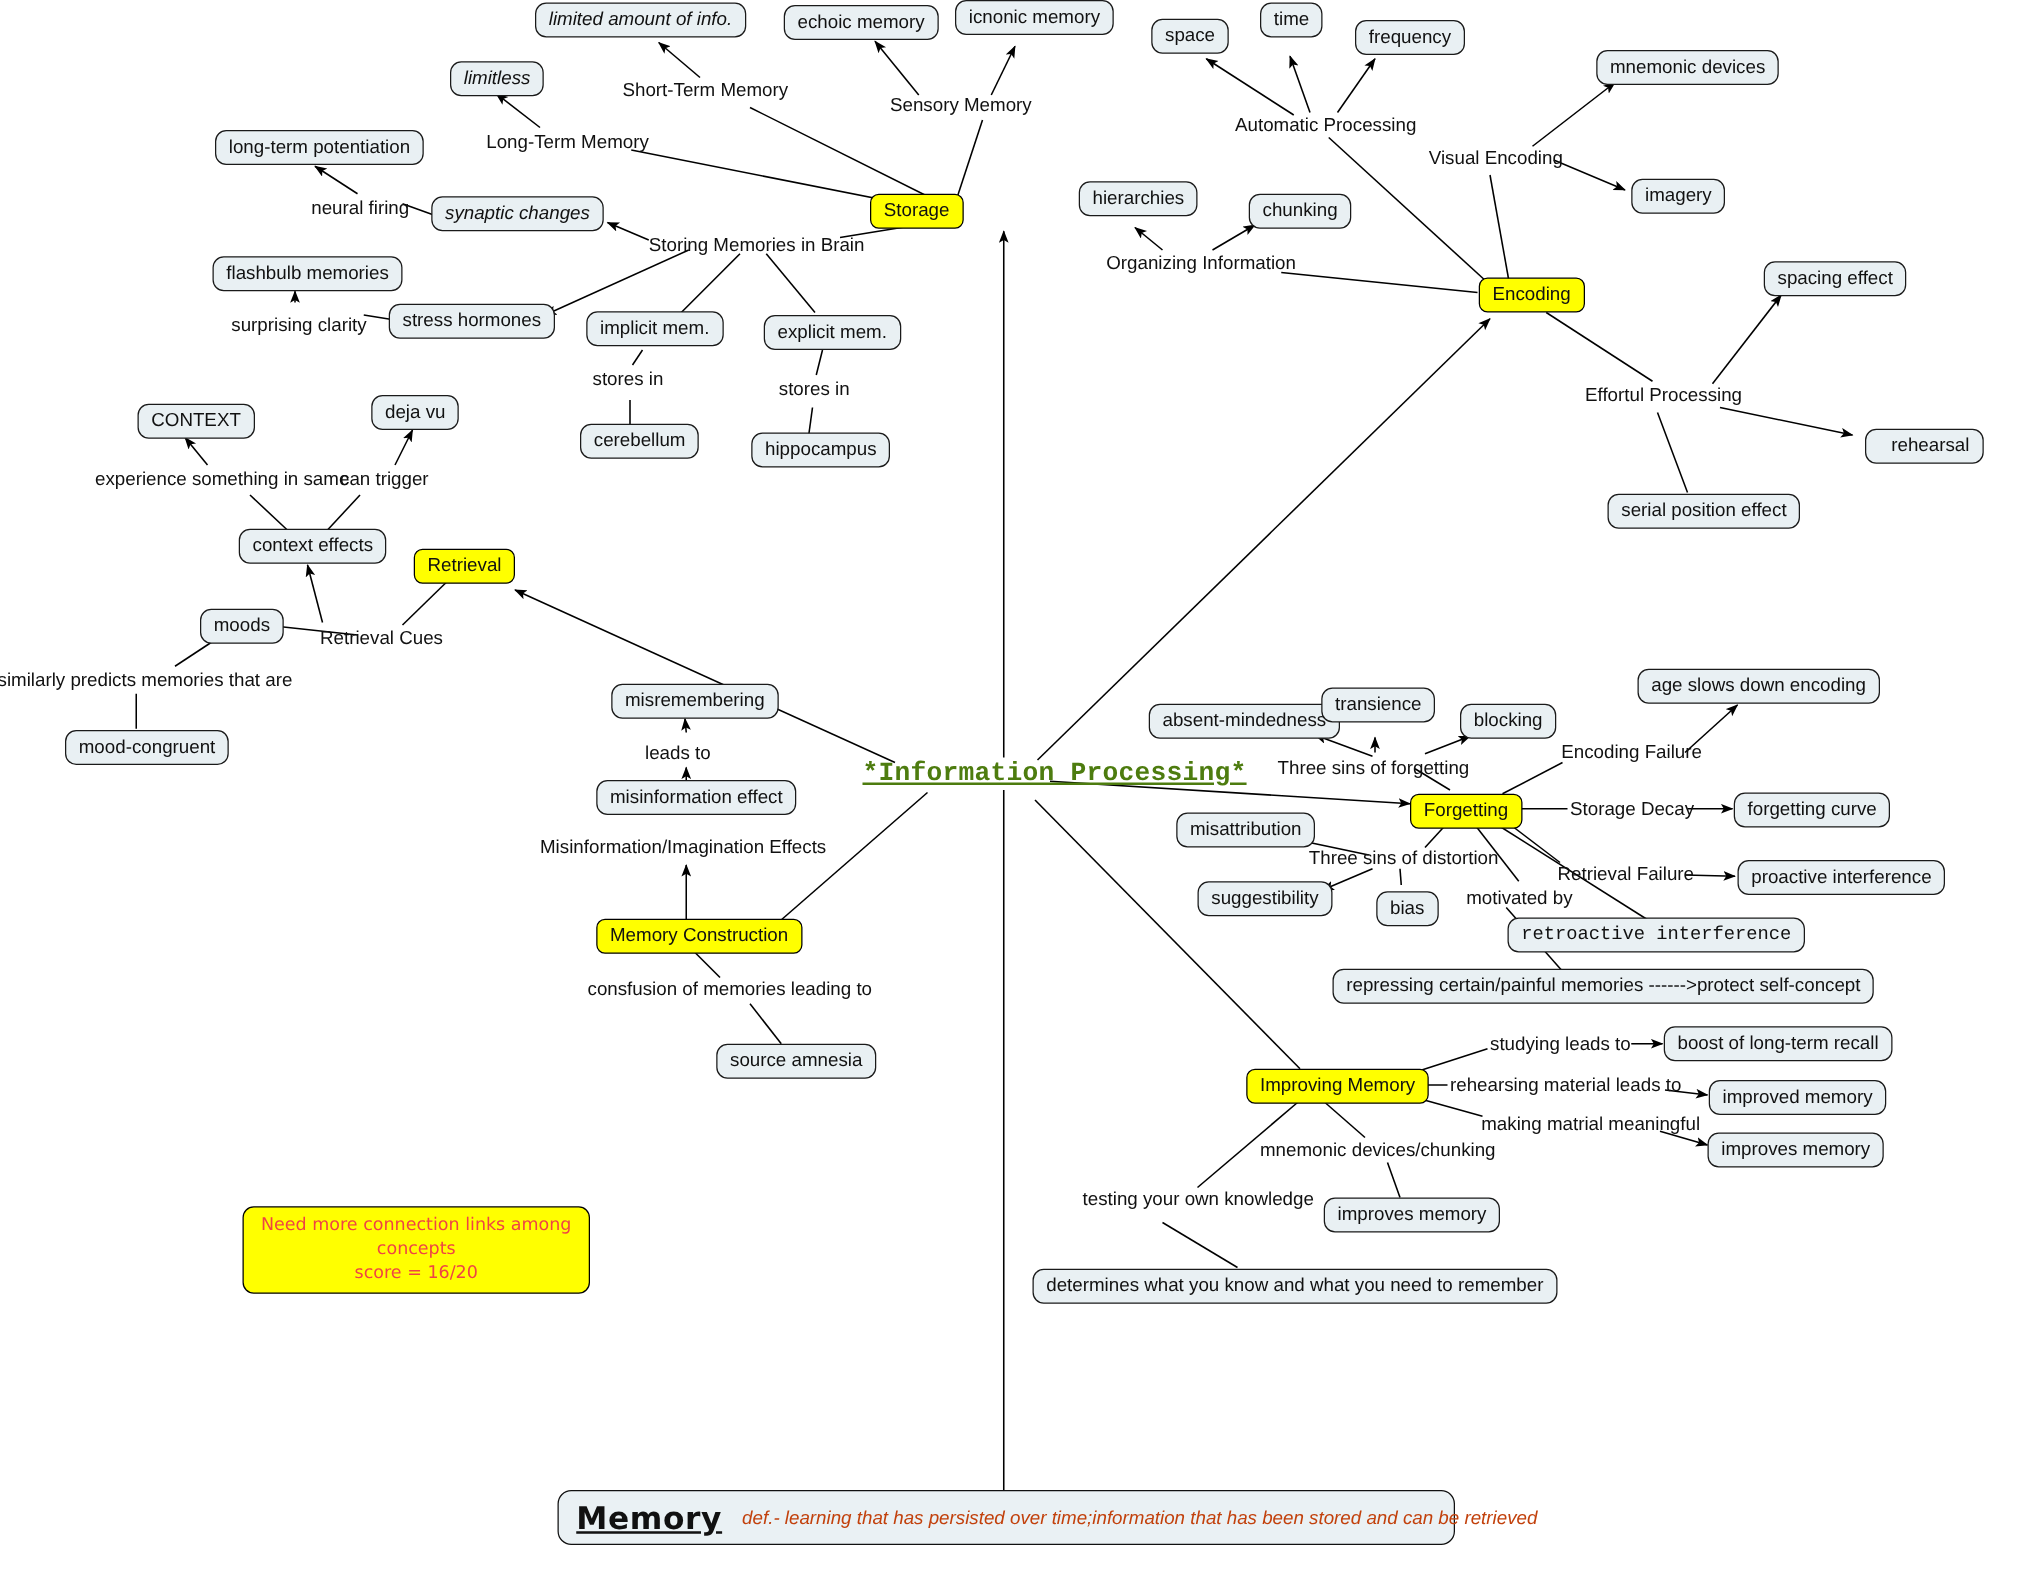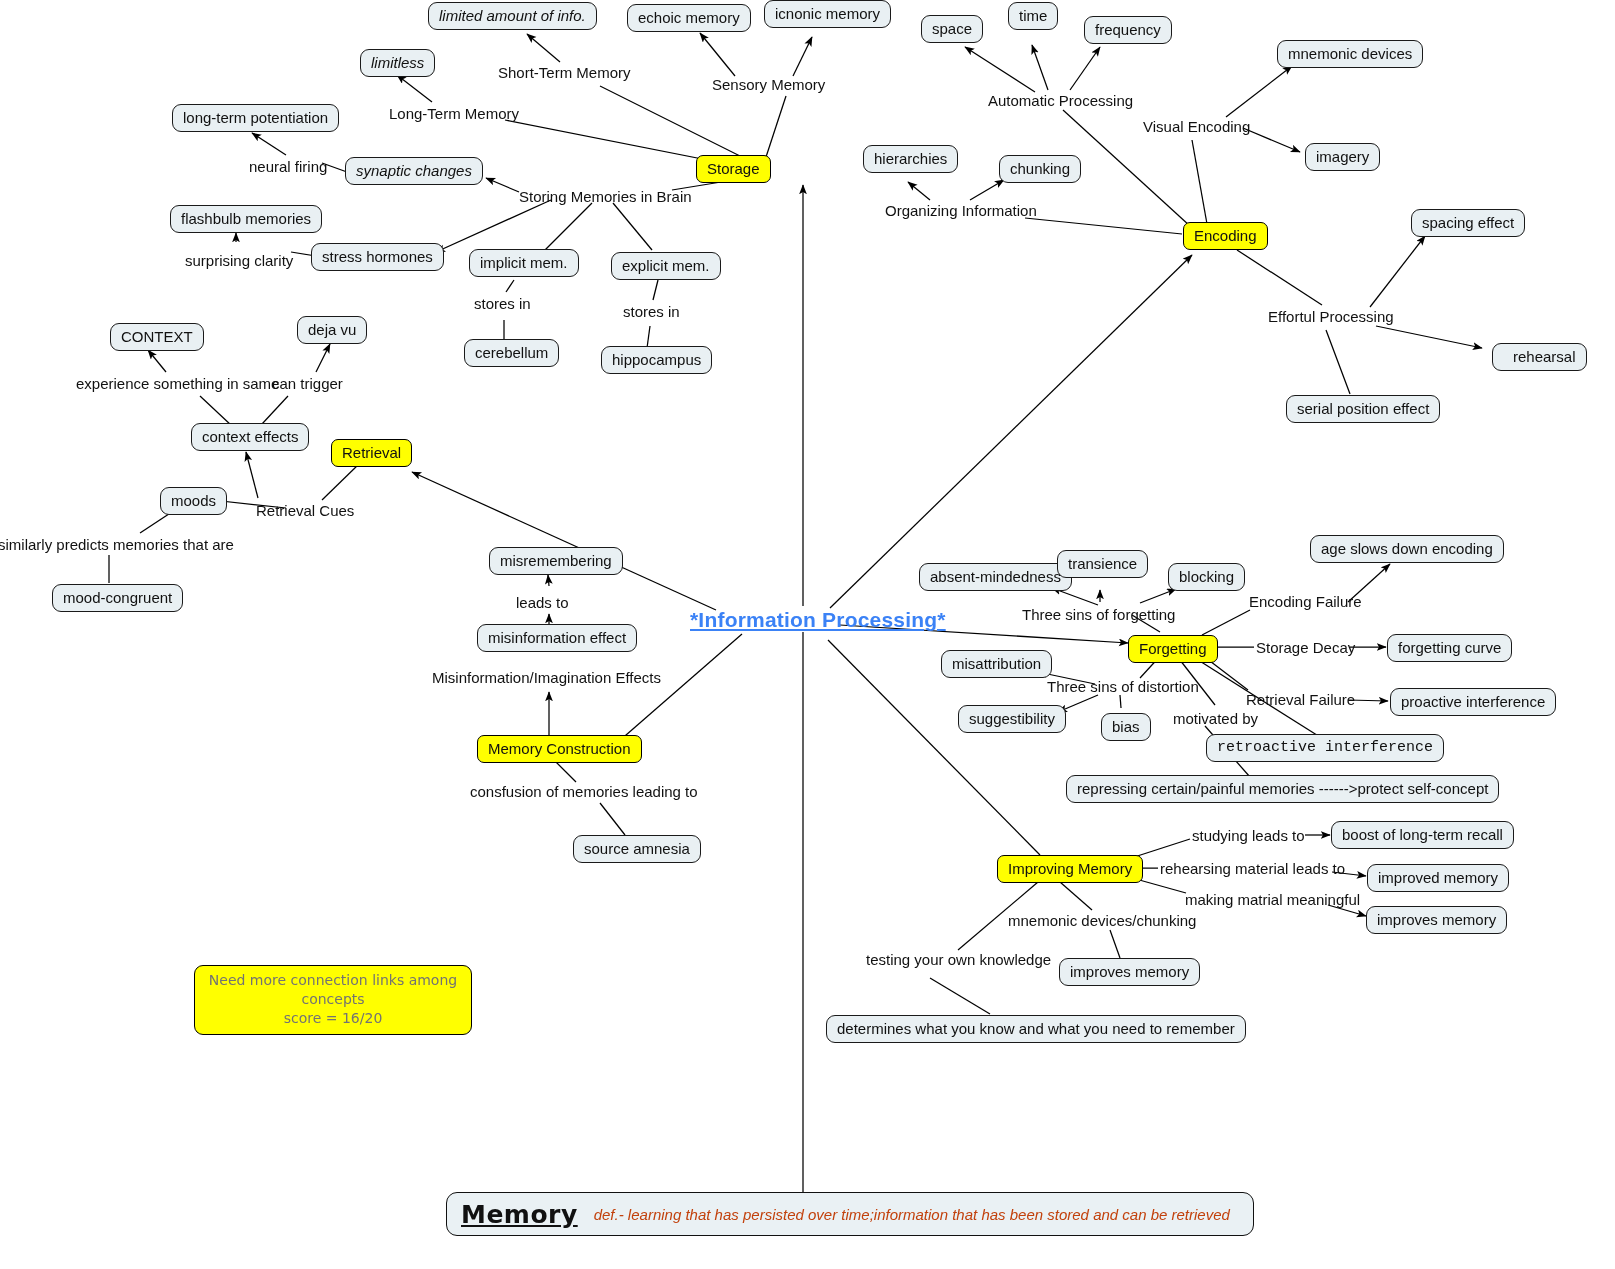"*Information Processing*" .root-title { color: #3b82f6 -> #4d7c0f; font-family: Liberation Sans, sans-serif -> Liberation Mono, monospace }
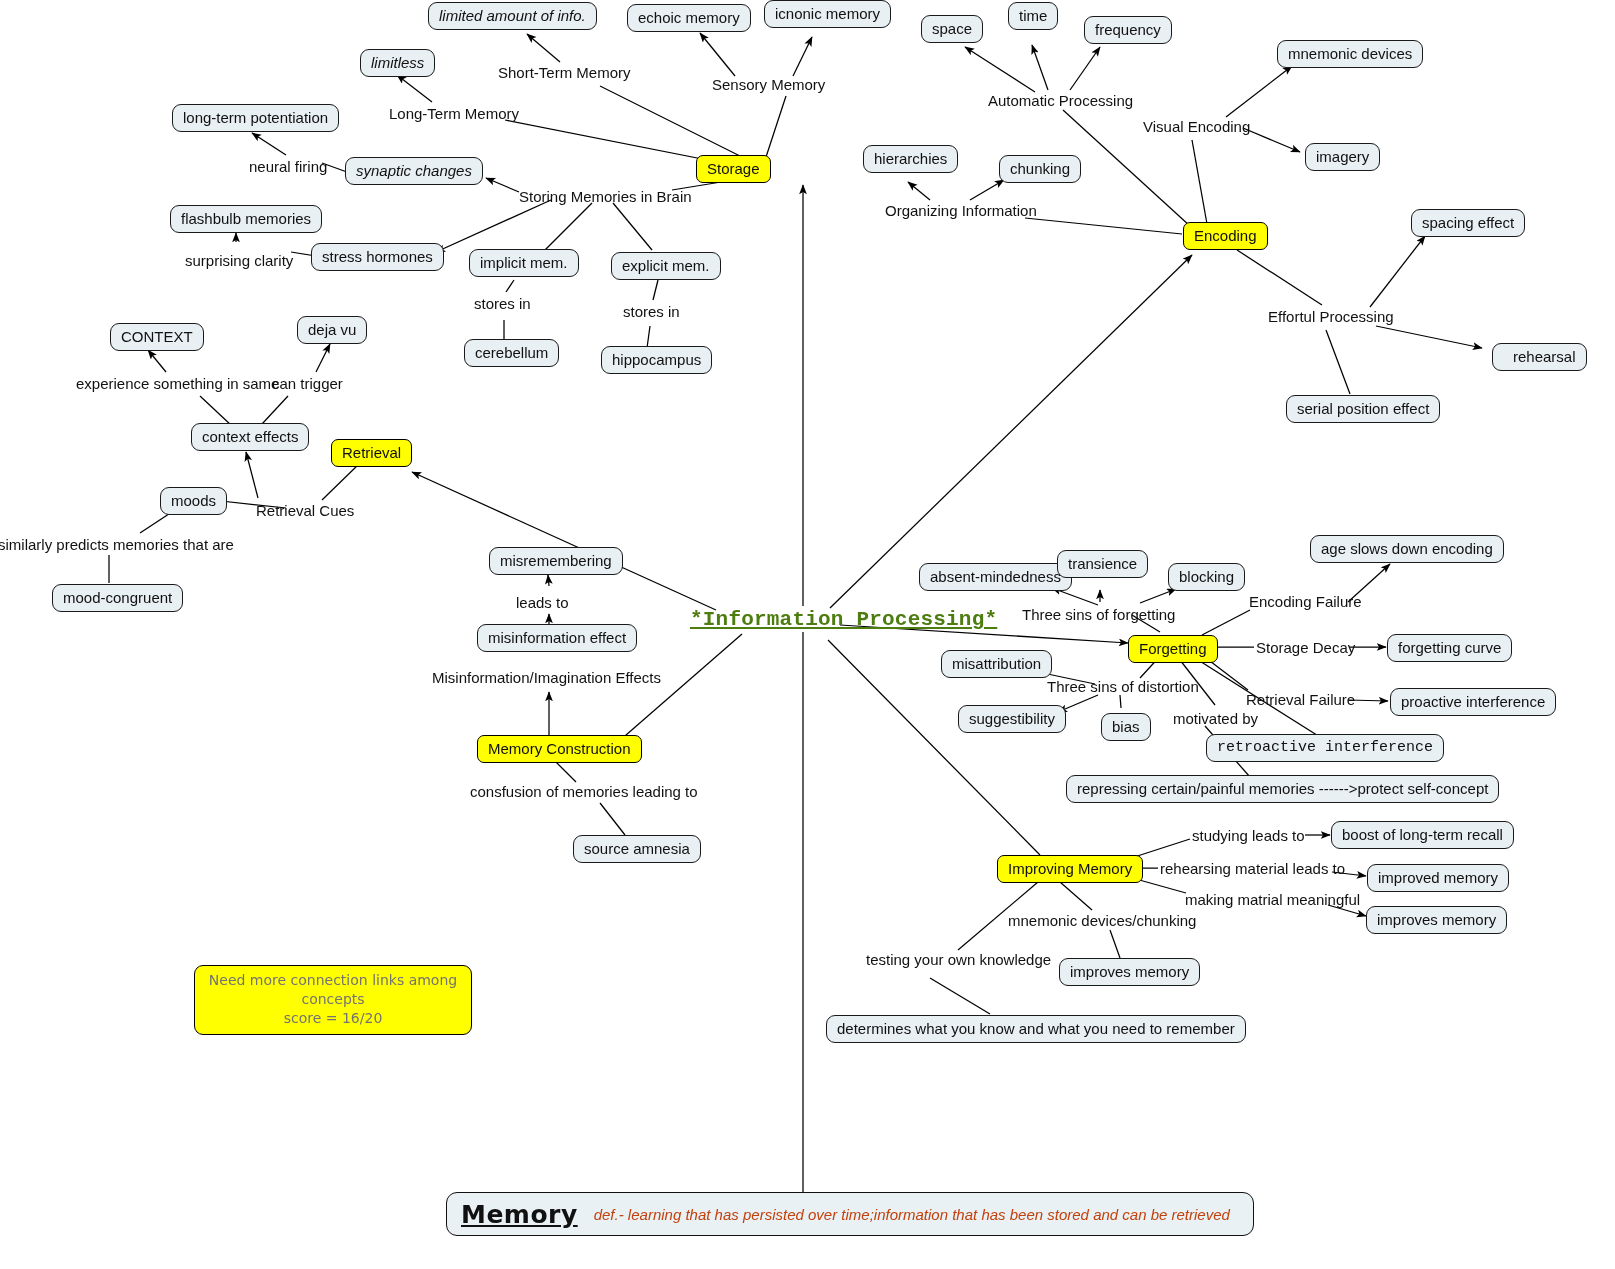"Need more connection links among" .note { color: #737373 -> #ef4444 }
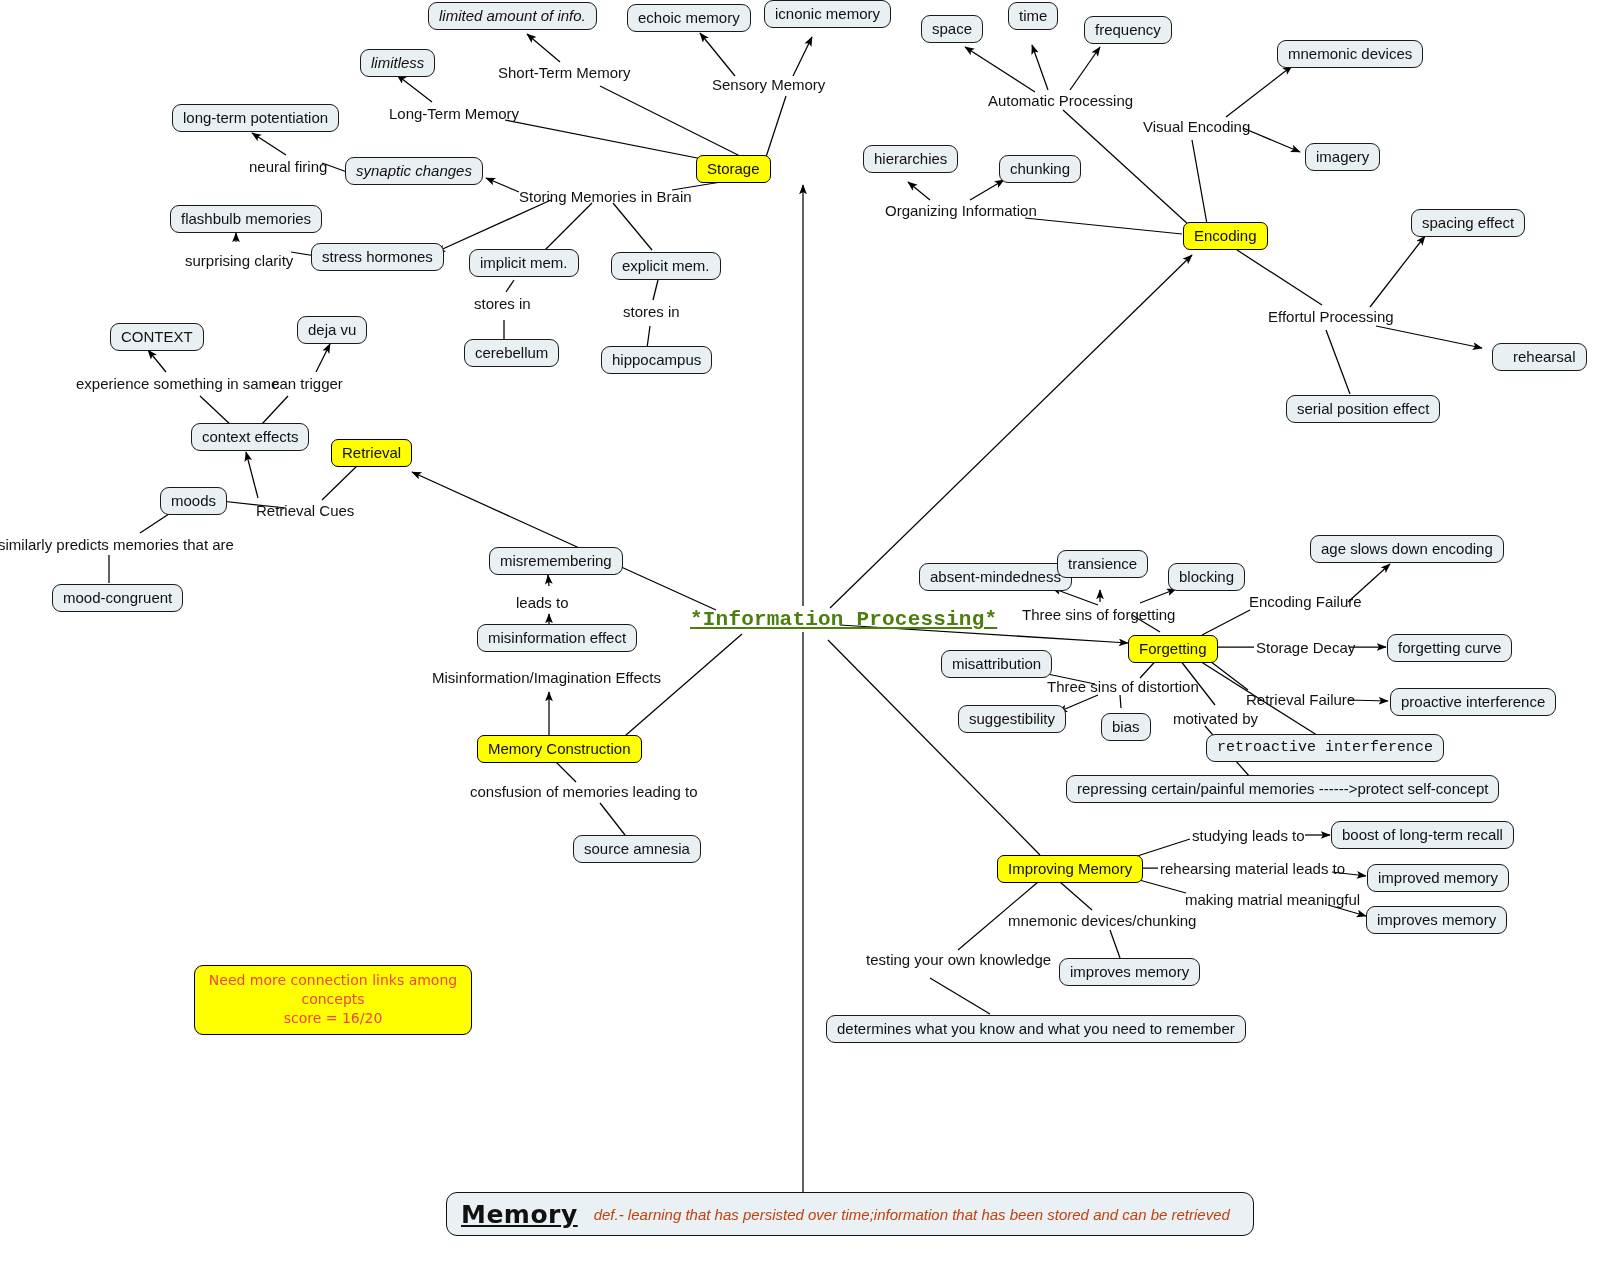"Memory" div.defbox { width: 808px -> 718px }
